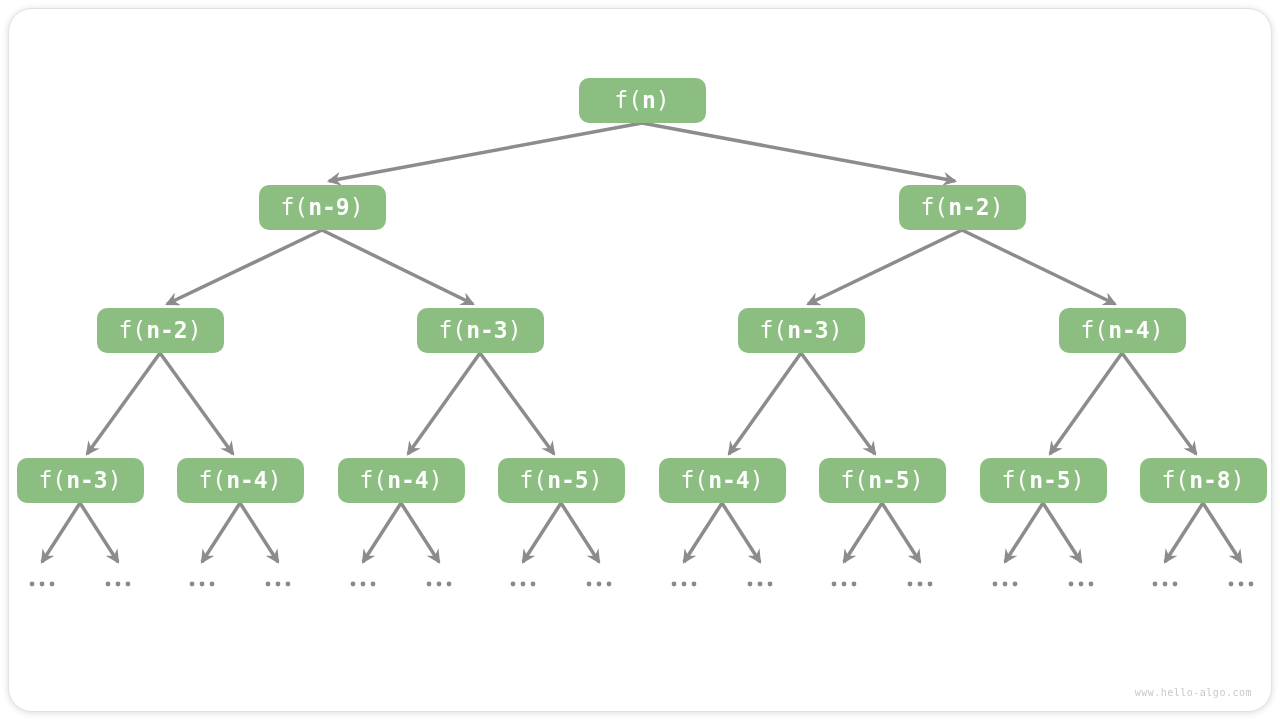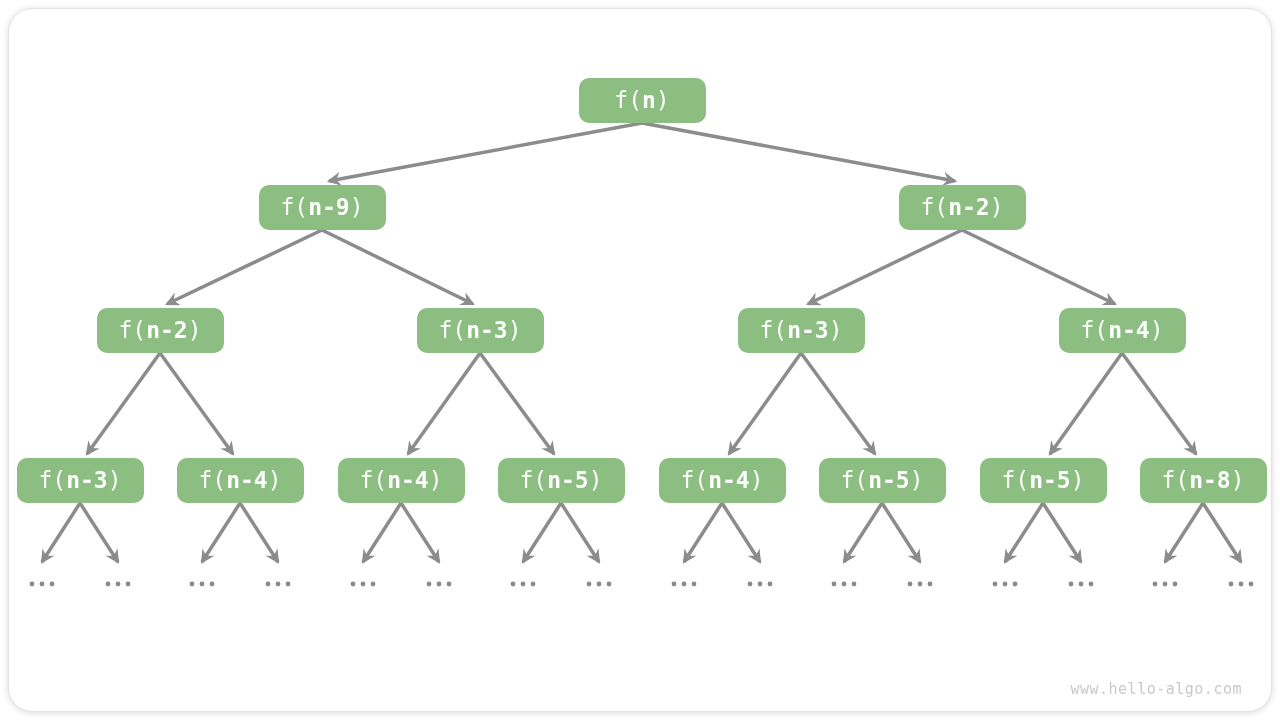"www.hello-algo.com" .watermark { font-size: 15px -> 10px; right: 38px -> 28px }
